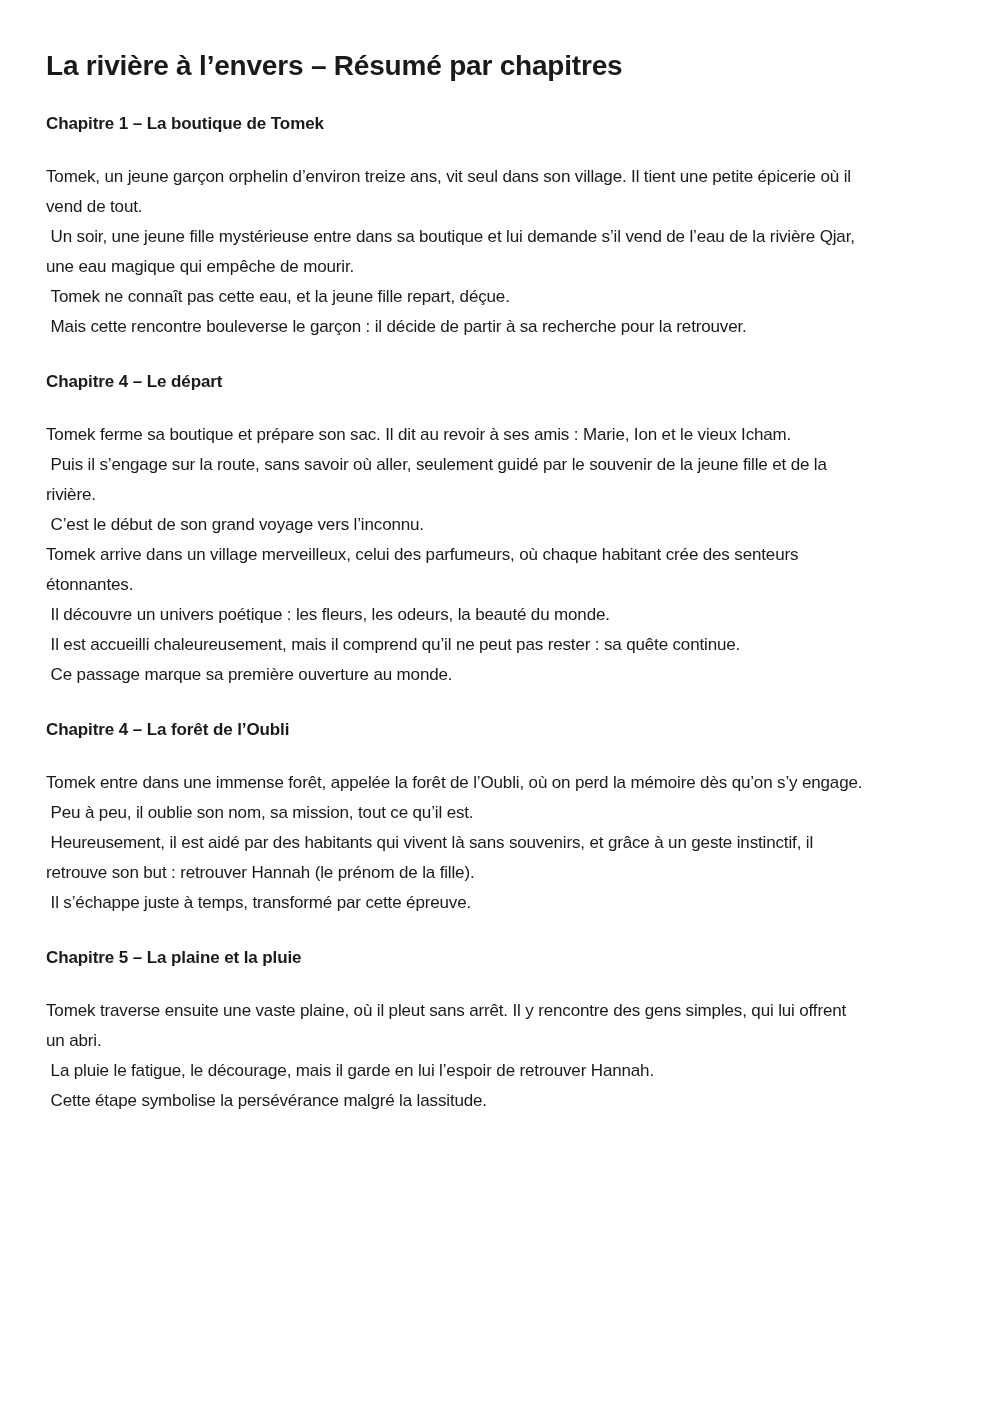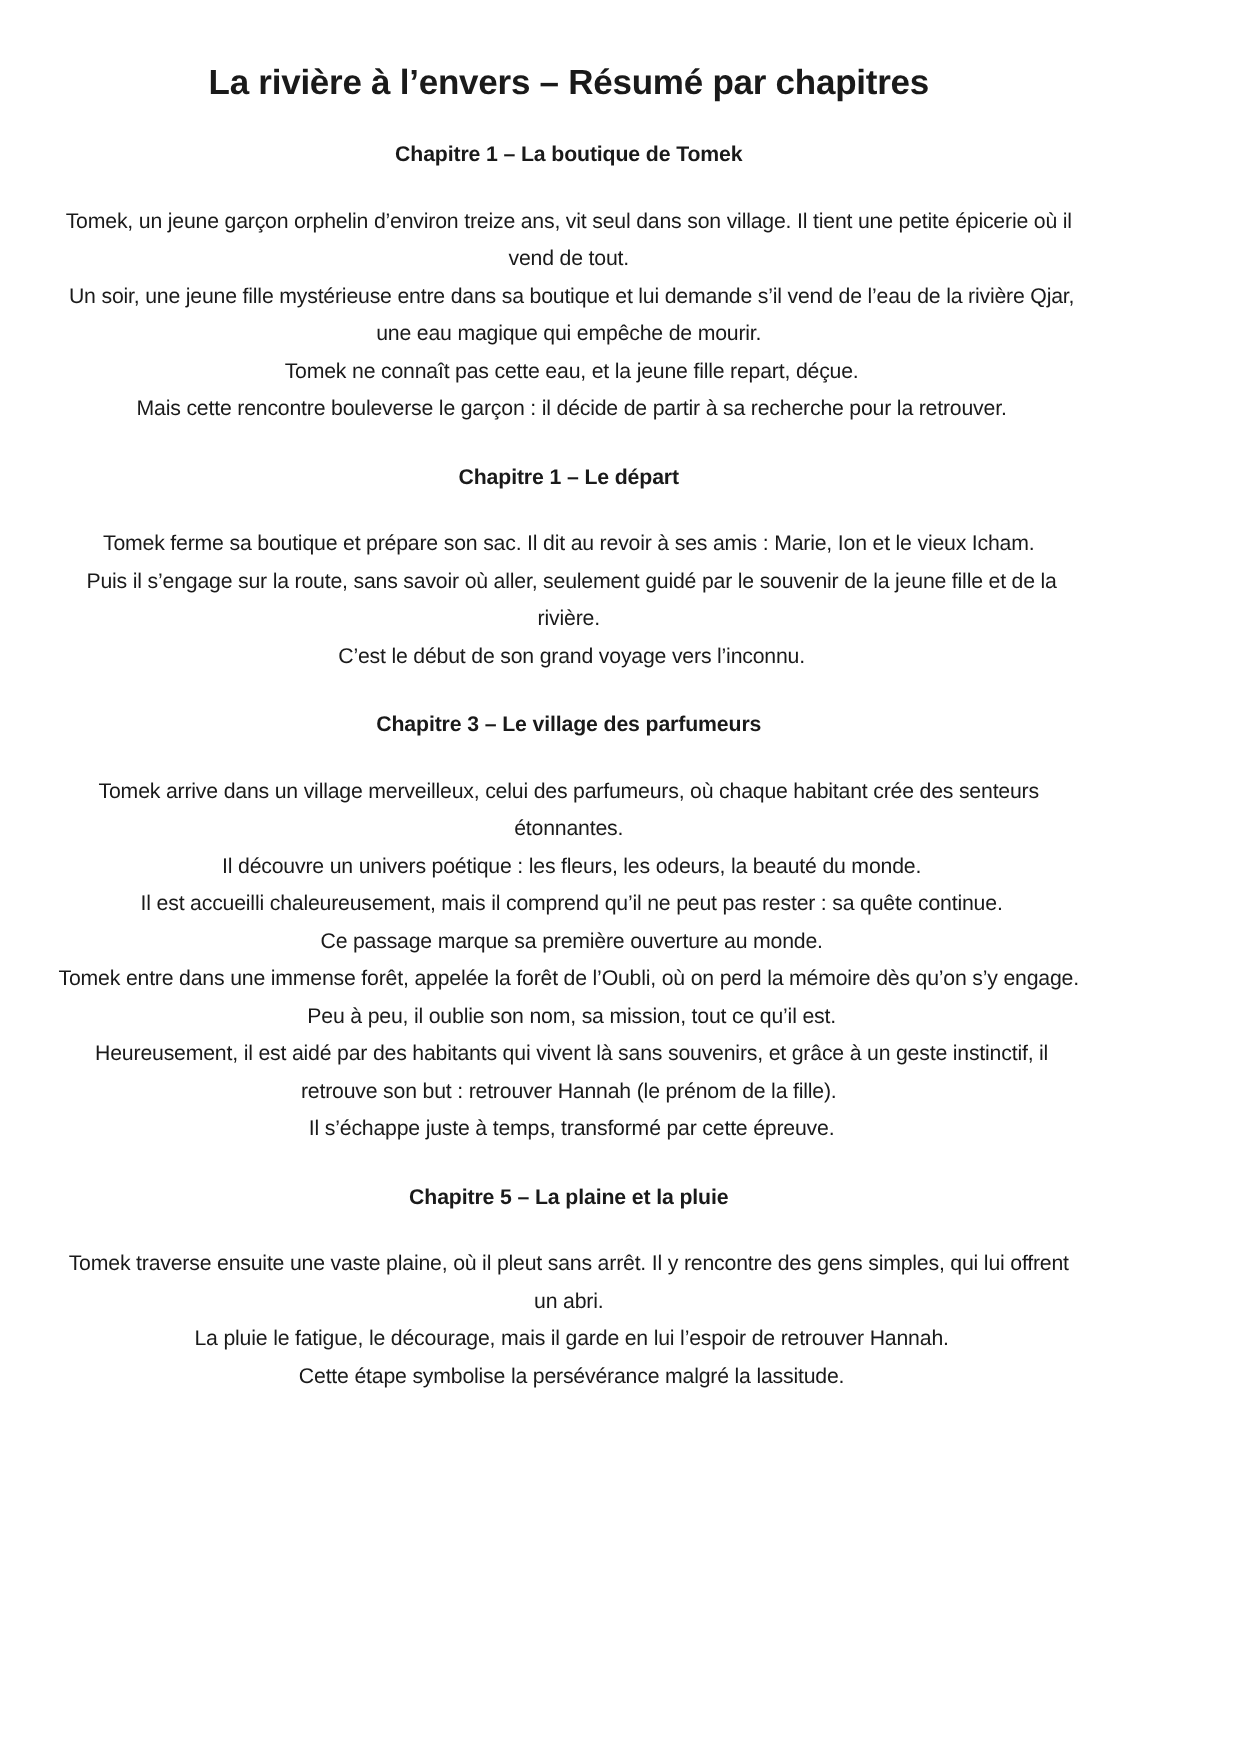"La rivière à l’envers –" .page { text-align: center -> none }
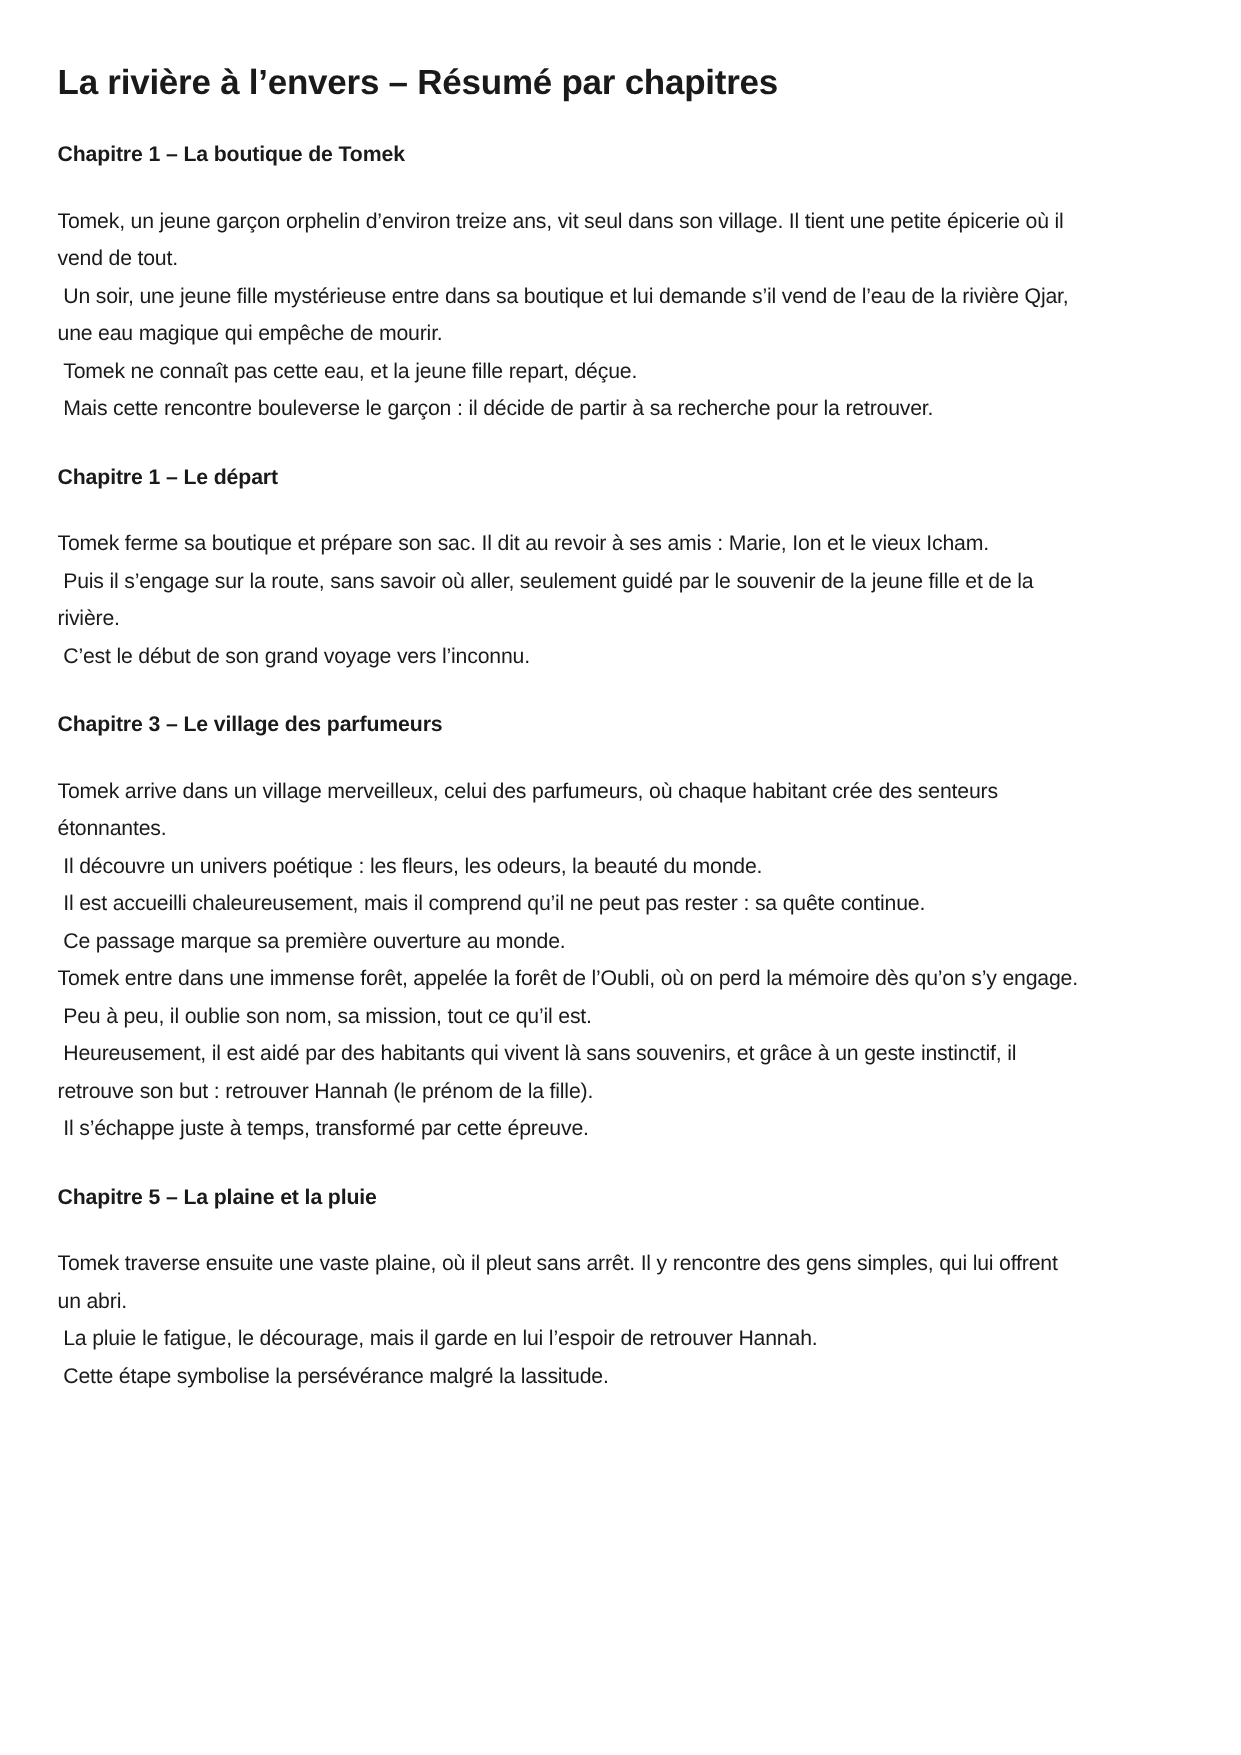"Chapitre 1 – Le départ" h2.chapter-heading { text: 1 -> 4 }
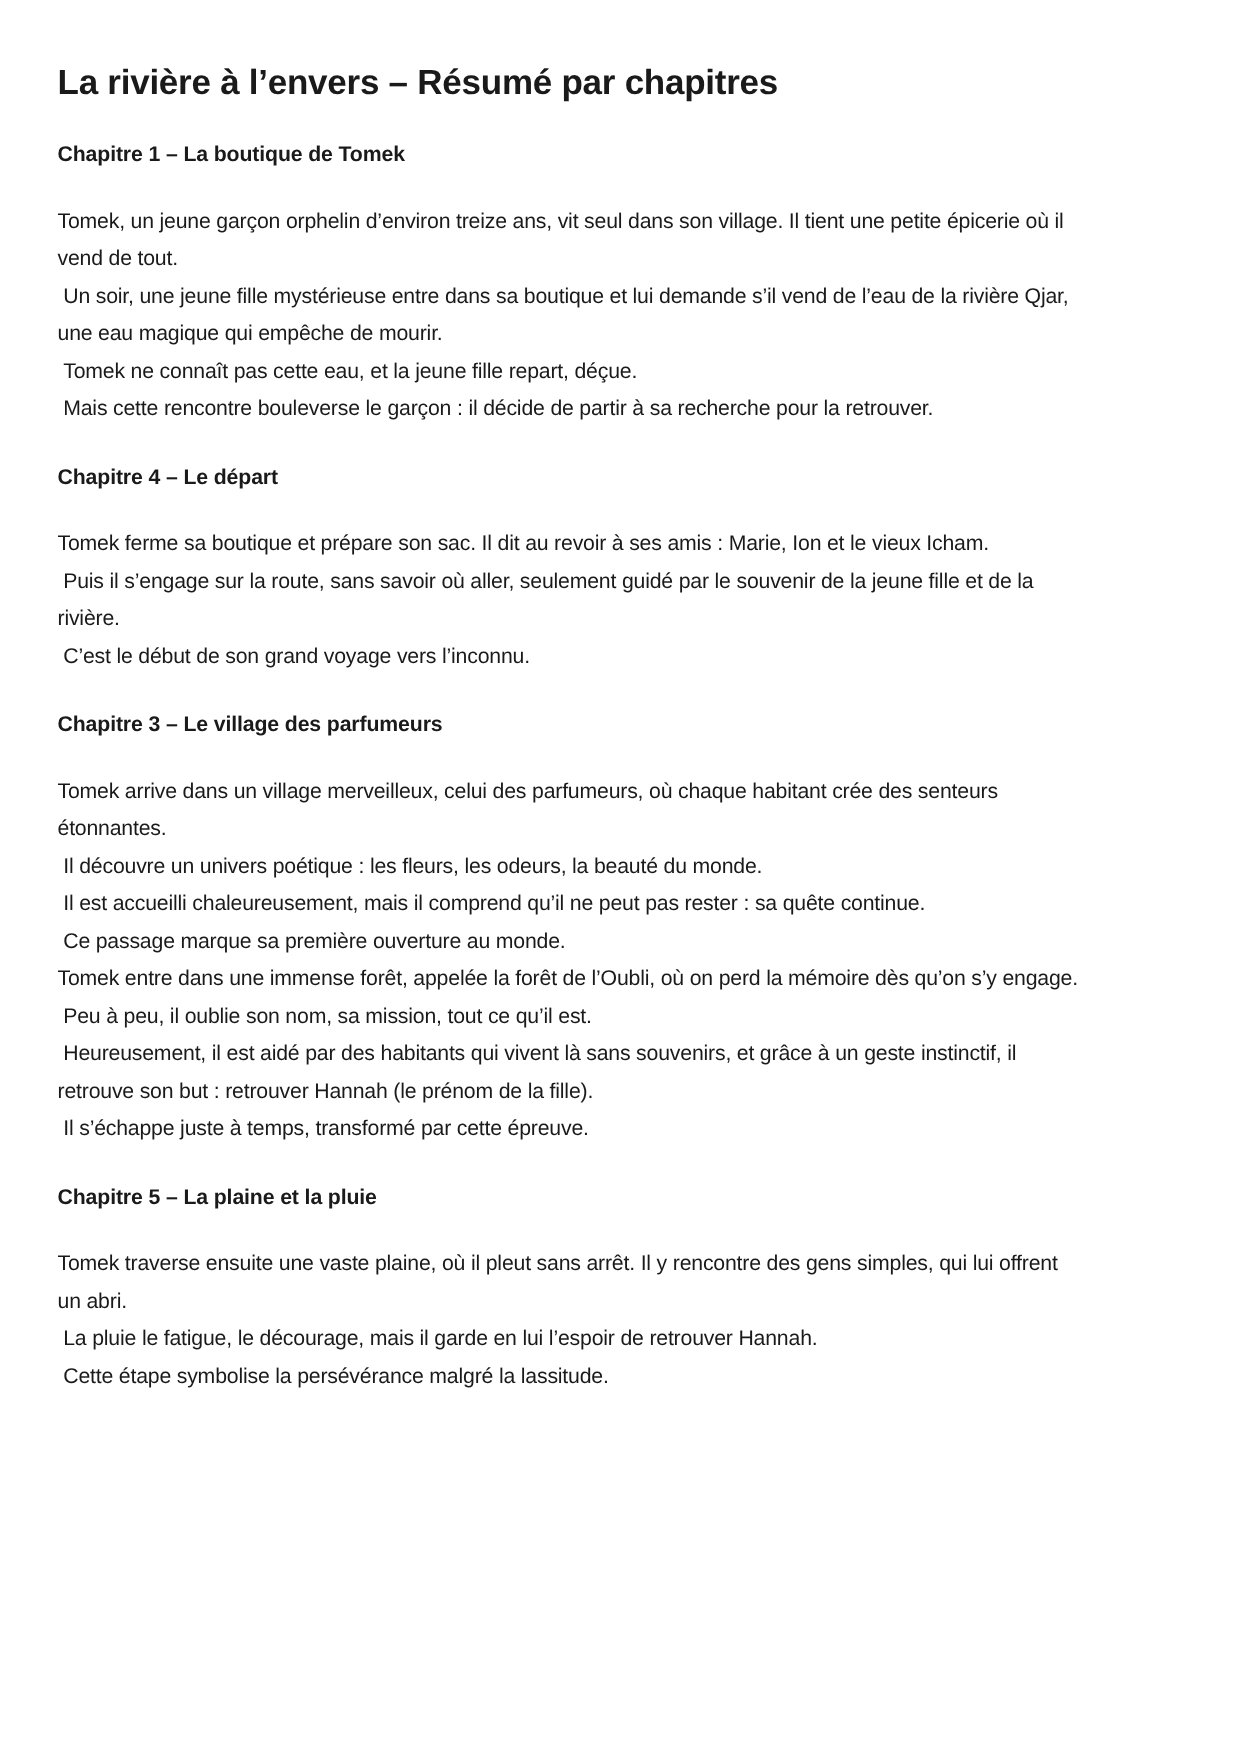"Chapitre 3 – Le village" h2.chapter-heading { html: <h2>Chapitre 3 – Le village des parfumeurs</h2> -> none }
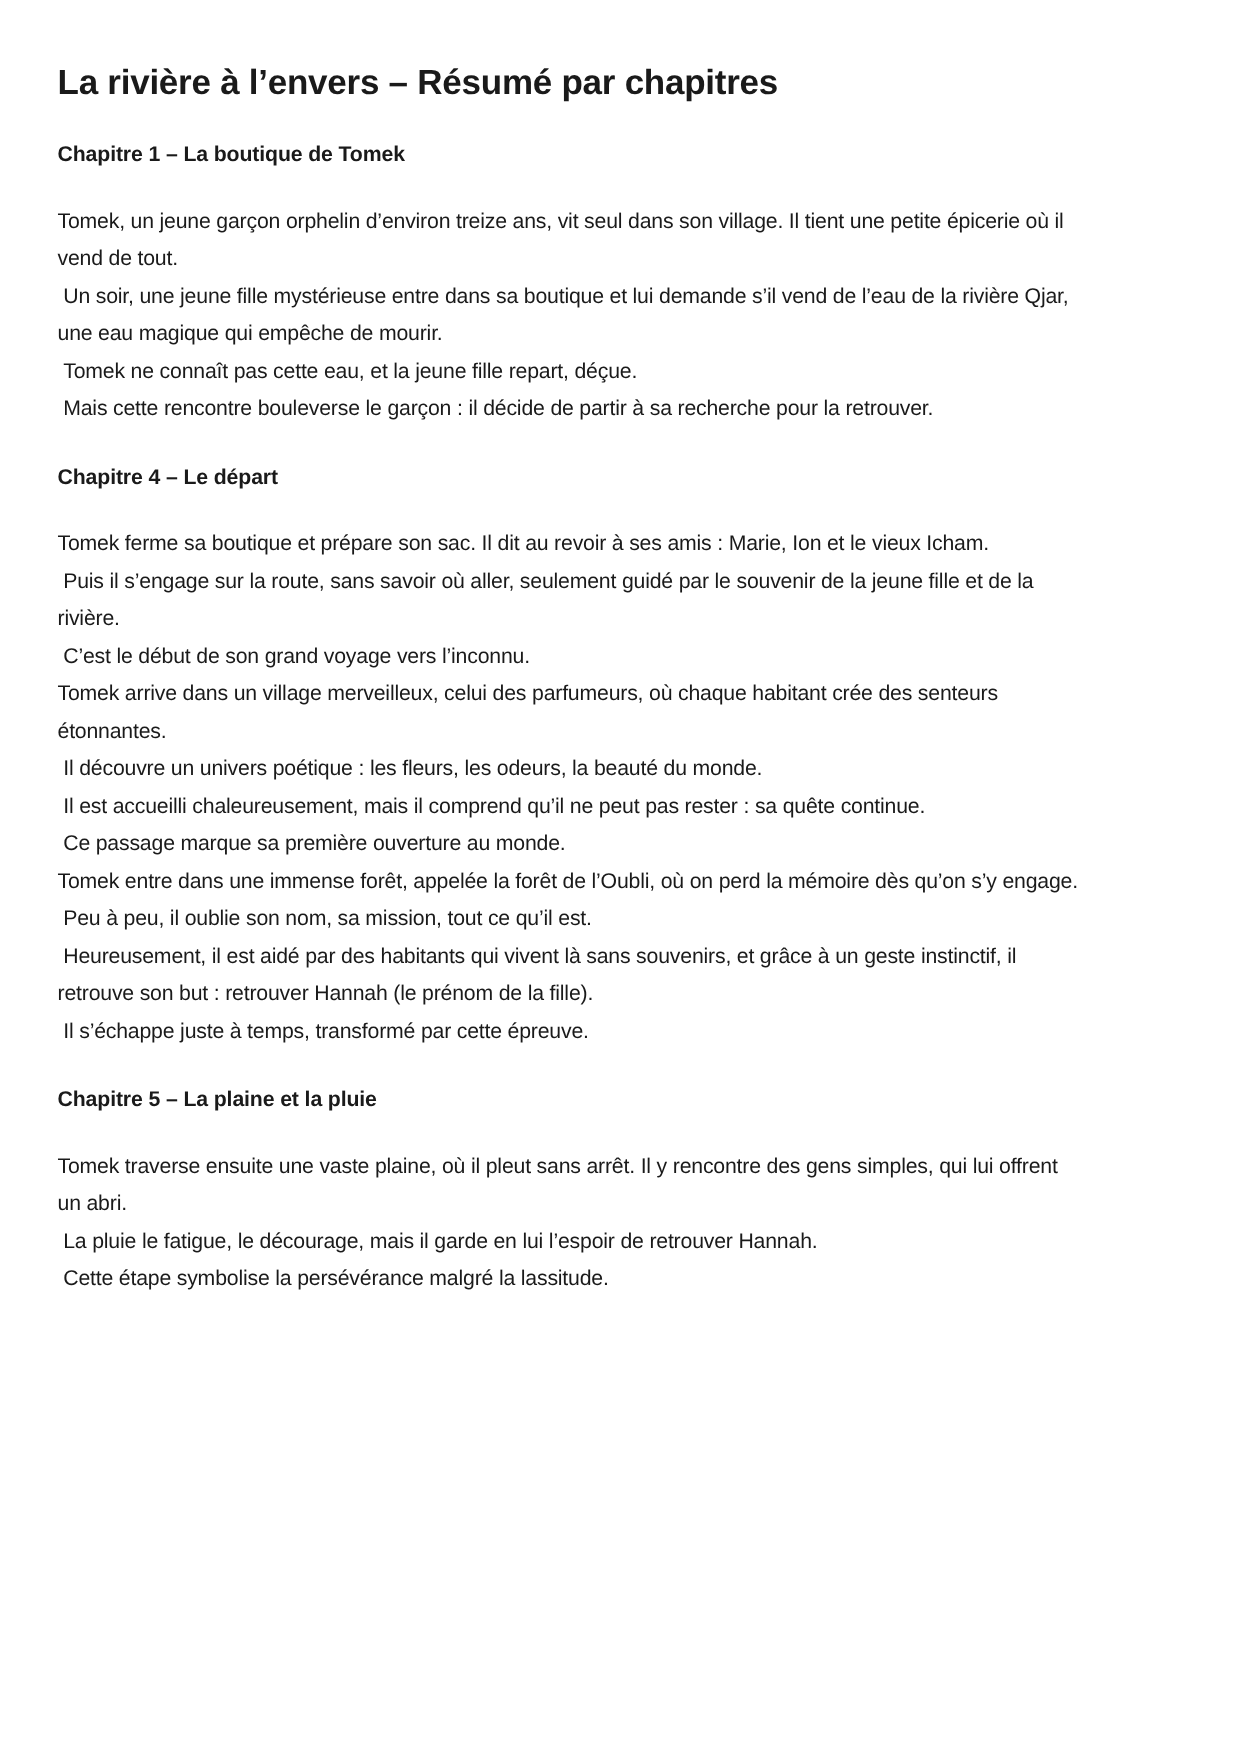"Chapitre 4 – La forêt" h2.chapter-heading { html: none -> <h2>Chapitre 4 – La forêt de l’Oubli</h2> }
